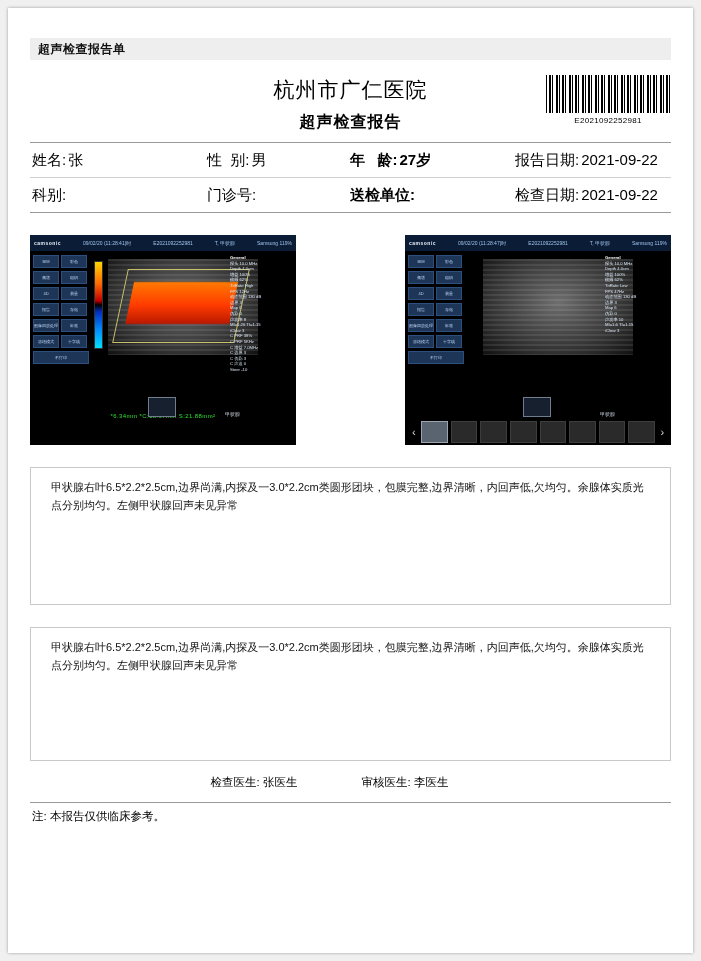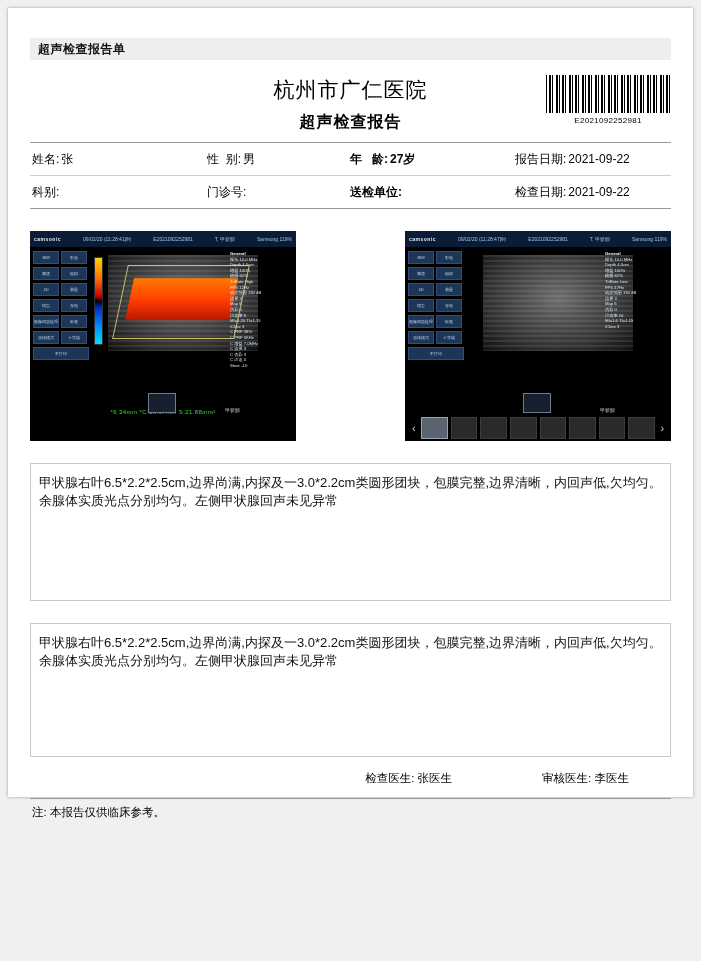"超声检查报告单" .page { height: 789px -> 945px }
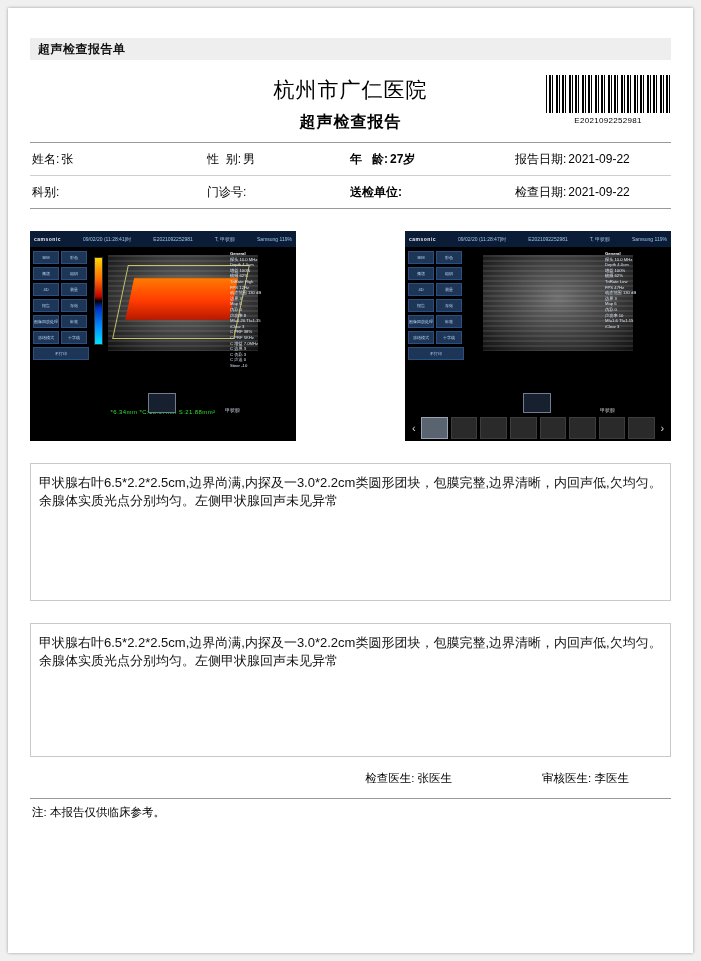"姓名:" .info-row { font-size: 12px -> 15px }
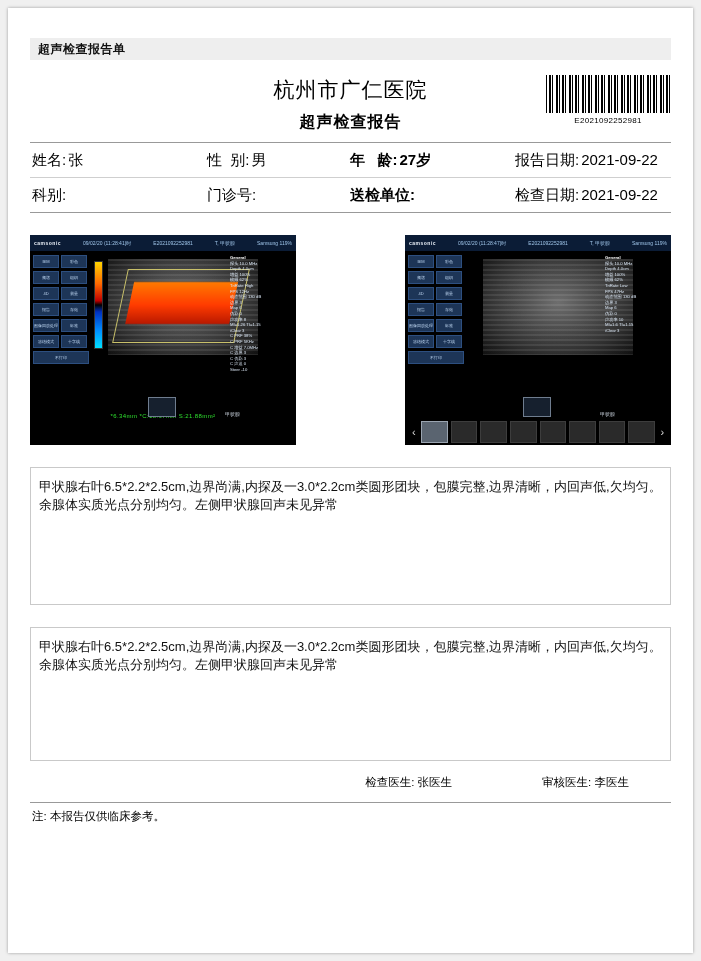"甲状腺右叶6.5*2.2*2.5cm,边界尚满,内探及一3.0*2.2cm类圆形" .section-box { font-size: 13px -> 11px; padding: 10px 8px -> 10px 20px }
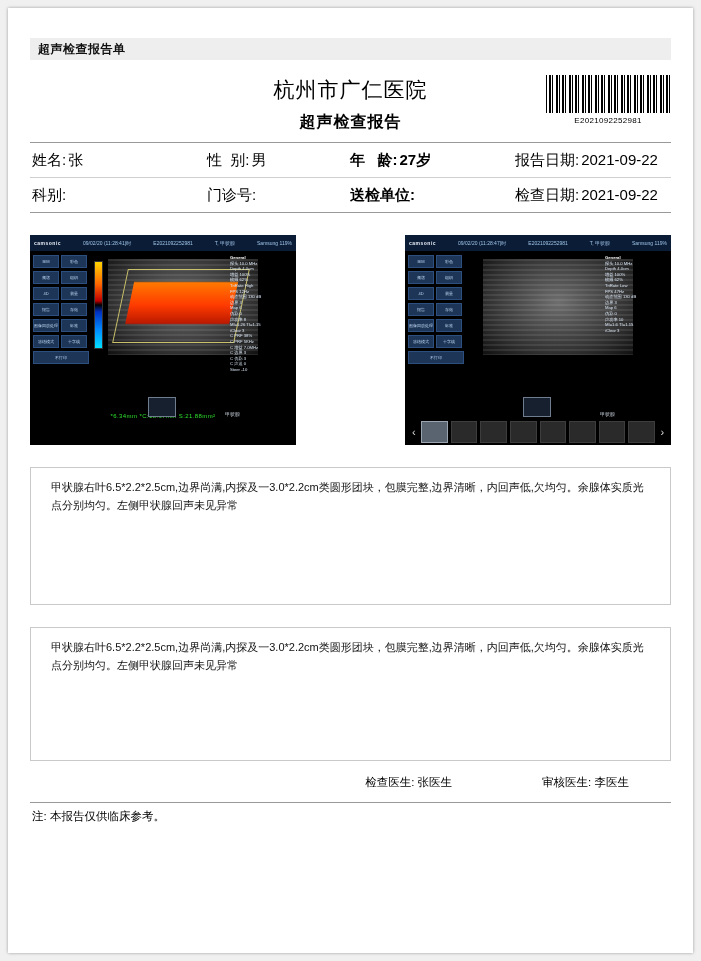"检查医生: 张医生" .doctors { gap: 90px -> 64px; justify-content: flex-end -> center }
